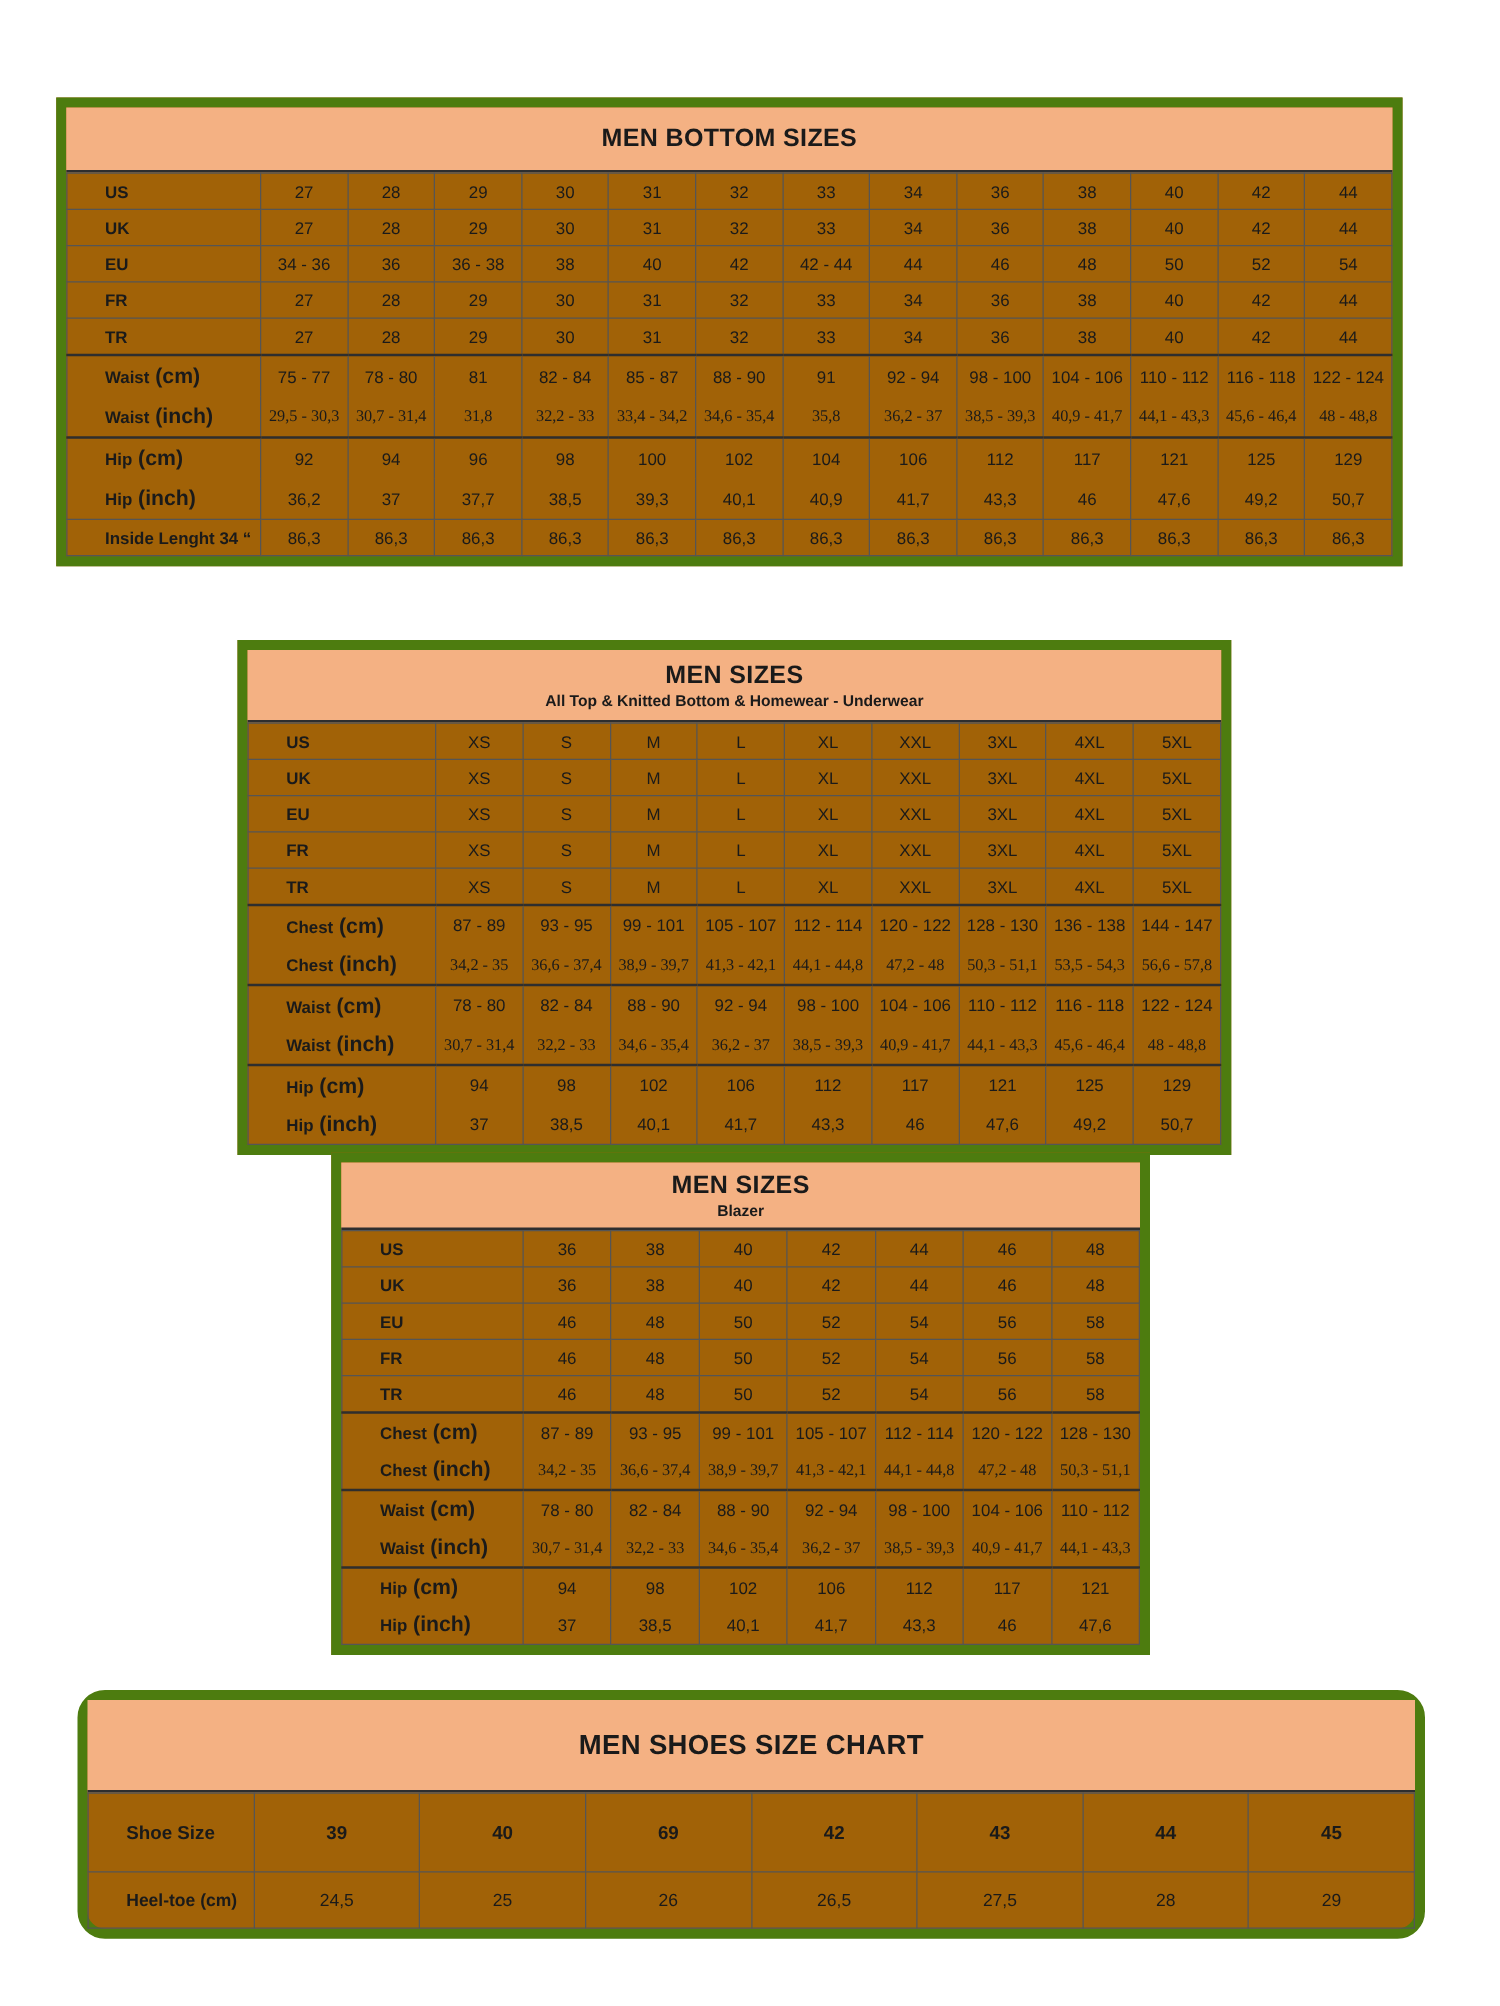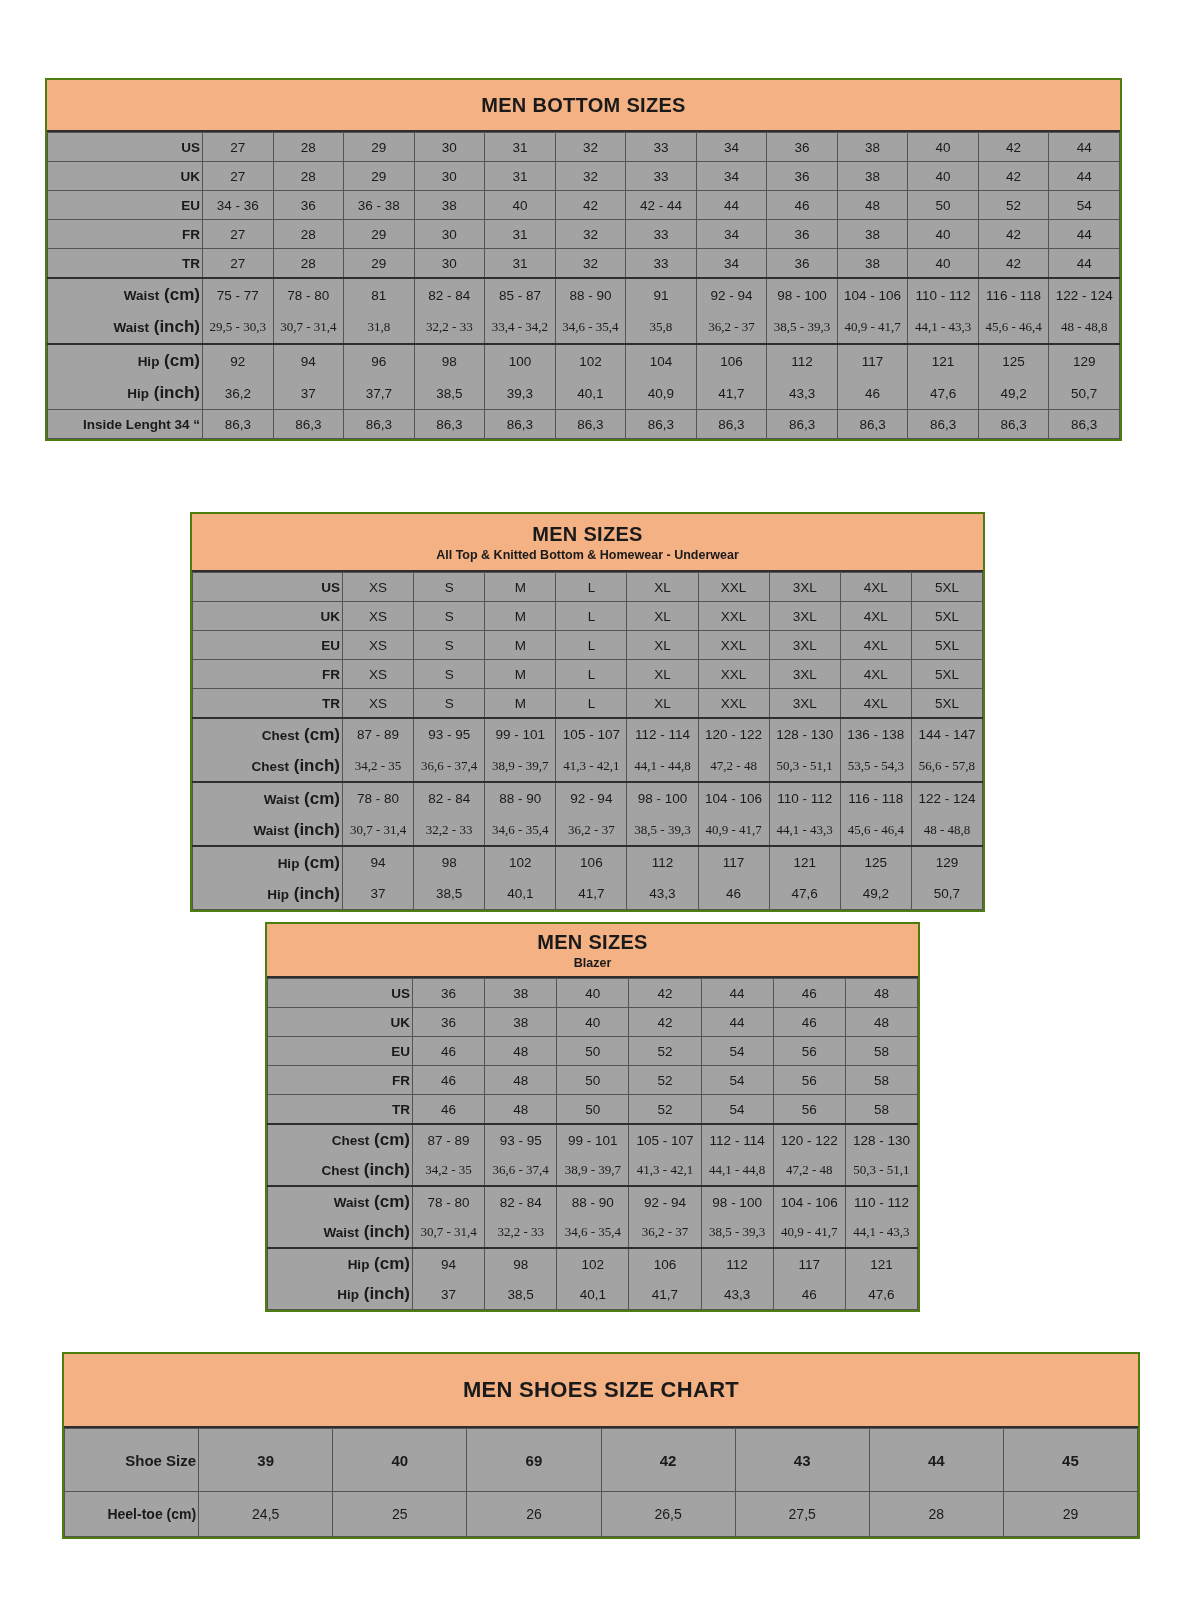"MEN BOTTOM SIZES" .tbl { background: #a3a3a3 -> #a16207; border: 2px solid #4d7c0f -> 8px solid #4d7c0f }
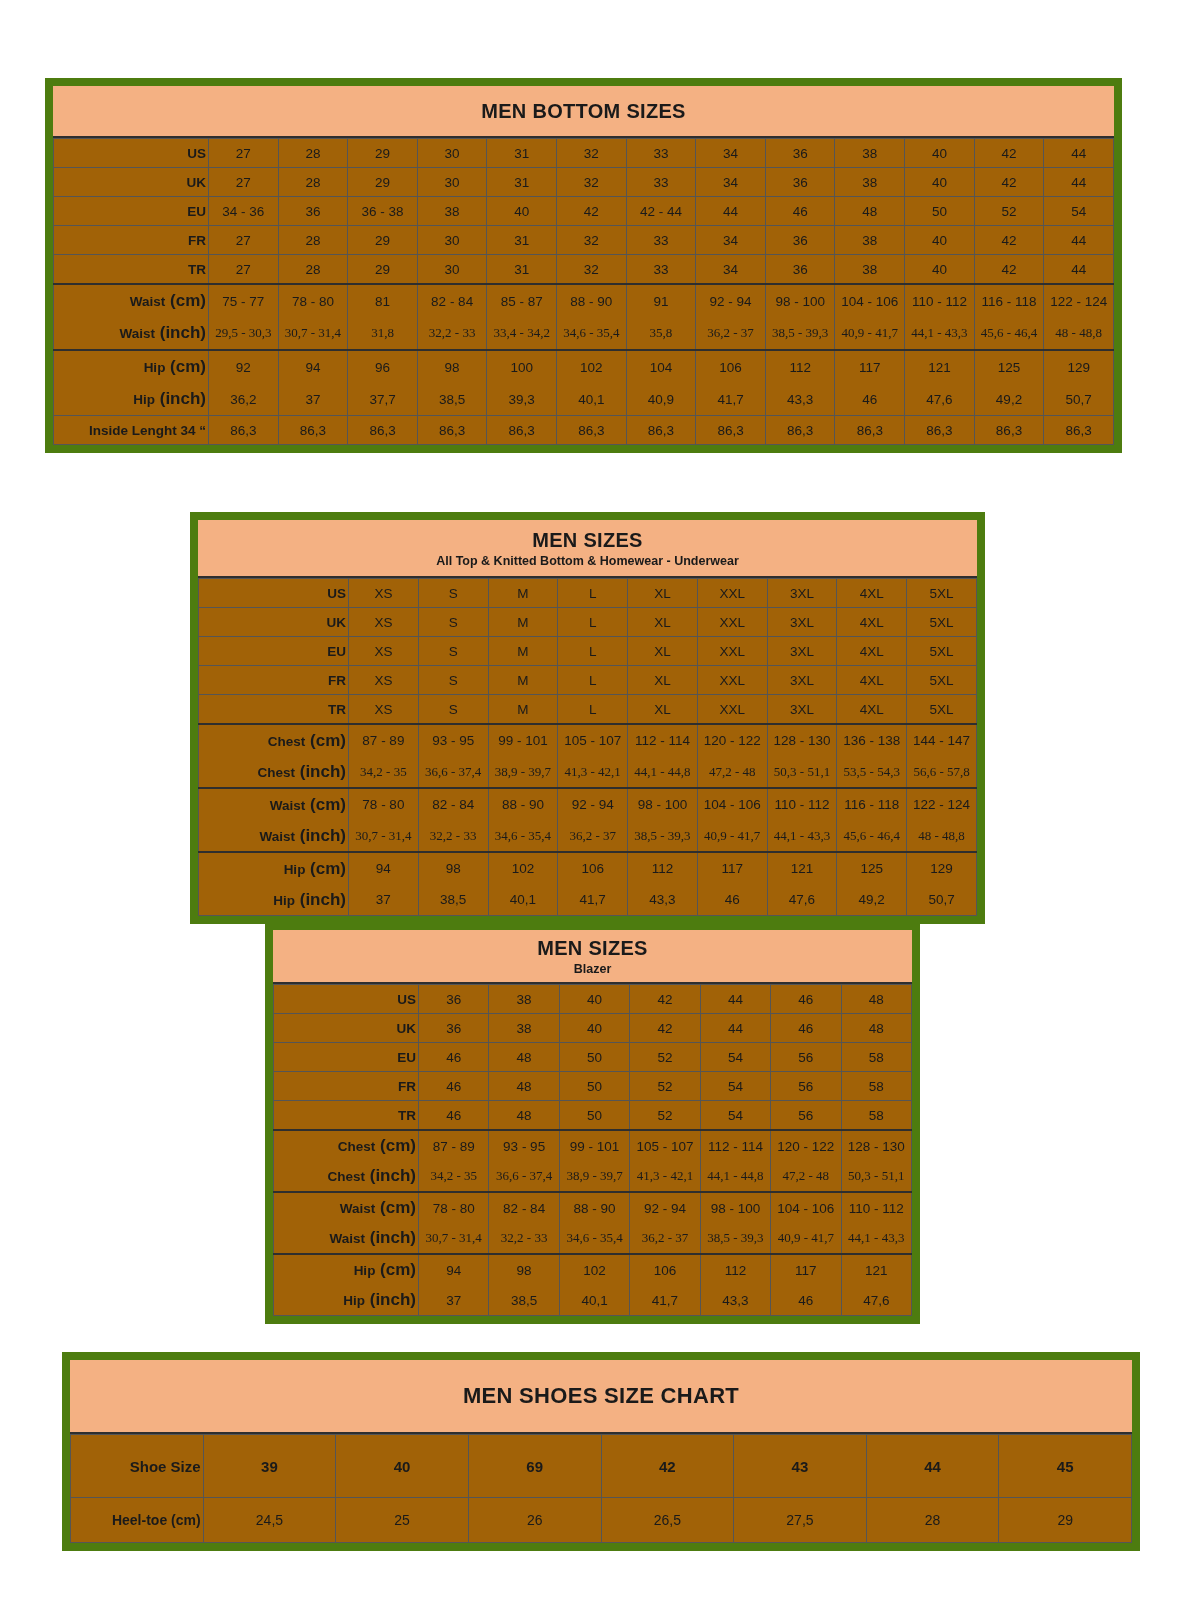"US" td.lbl { text-align: right -> left }
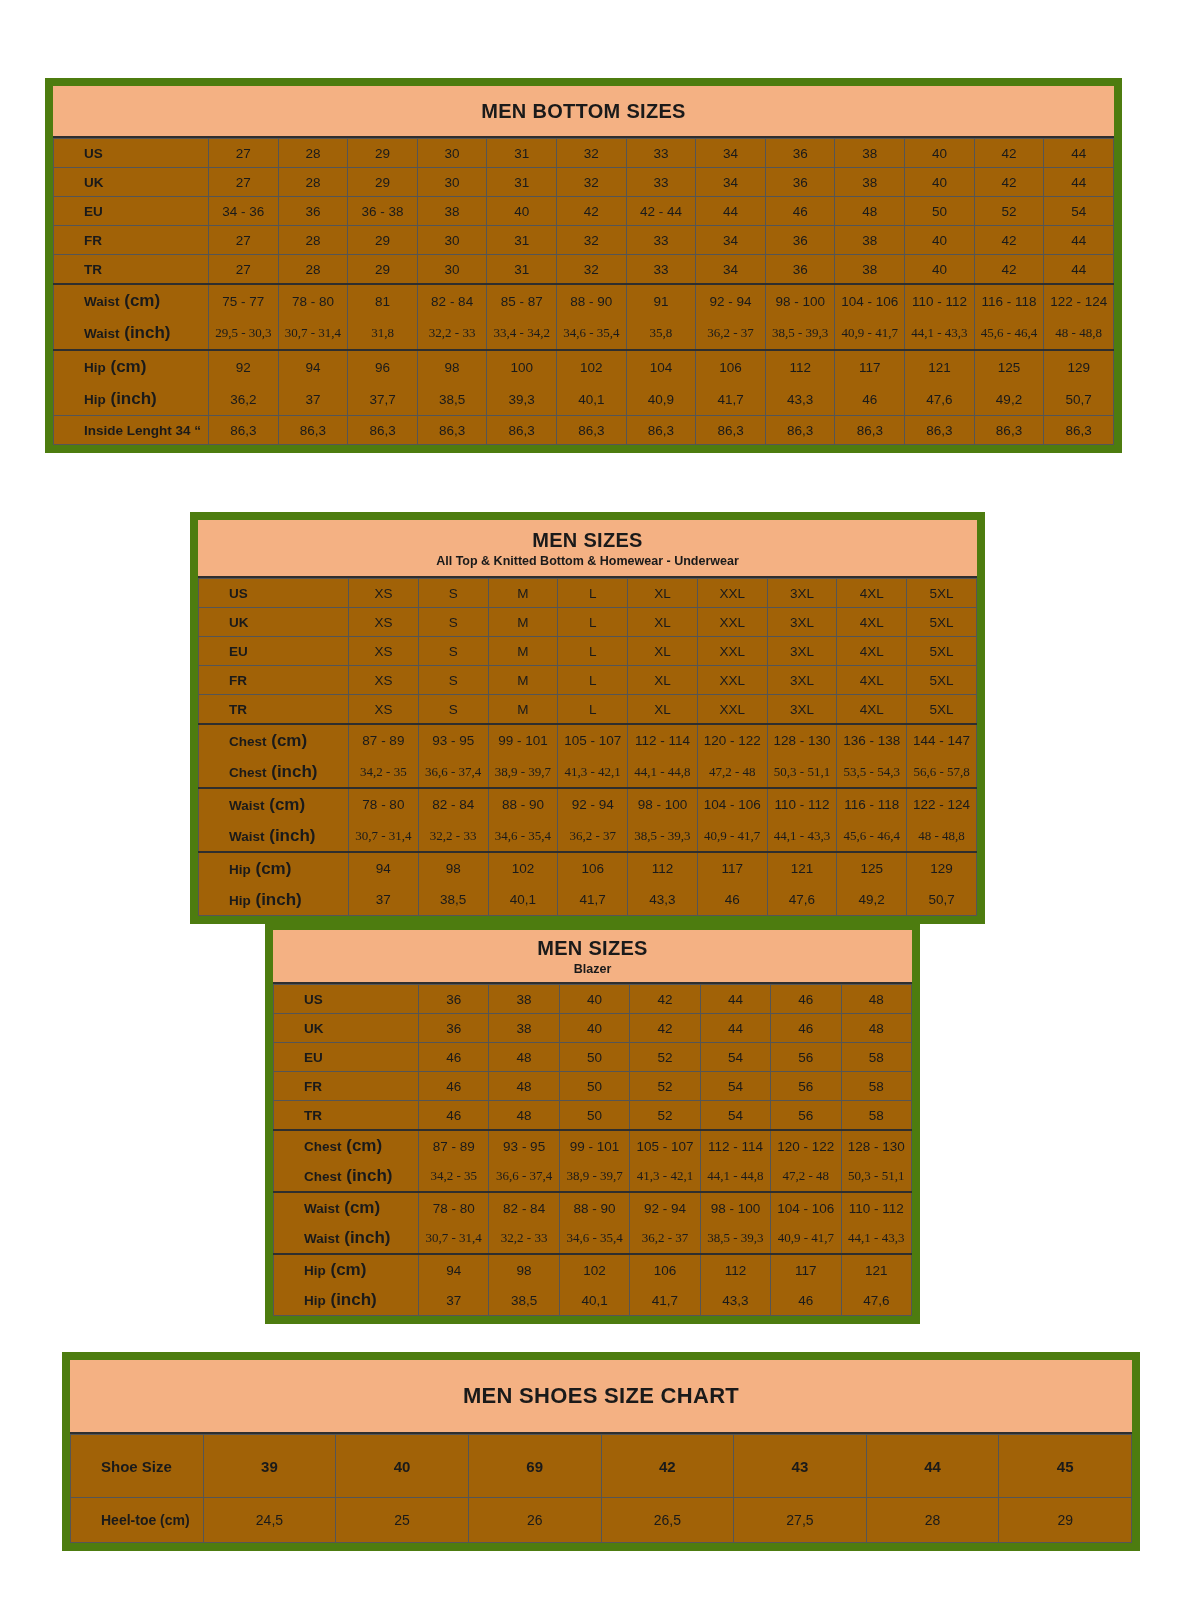"MEN SHOES SIZE CHART" .t3 { border-radius: none -> 22px }
